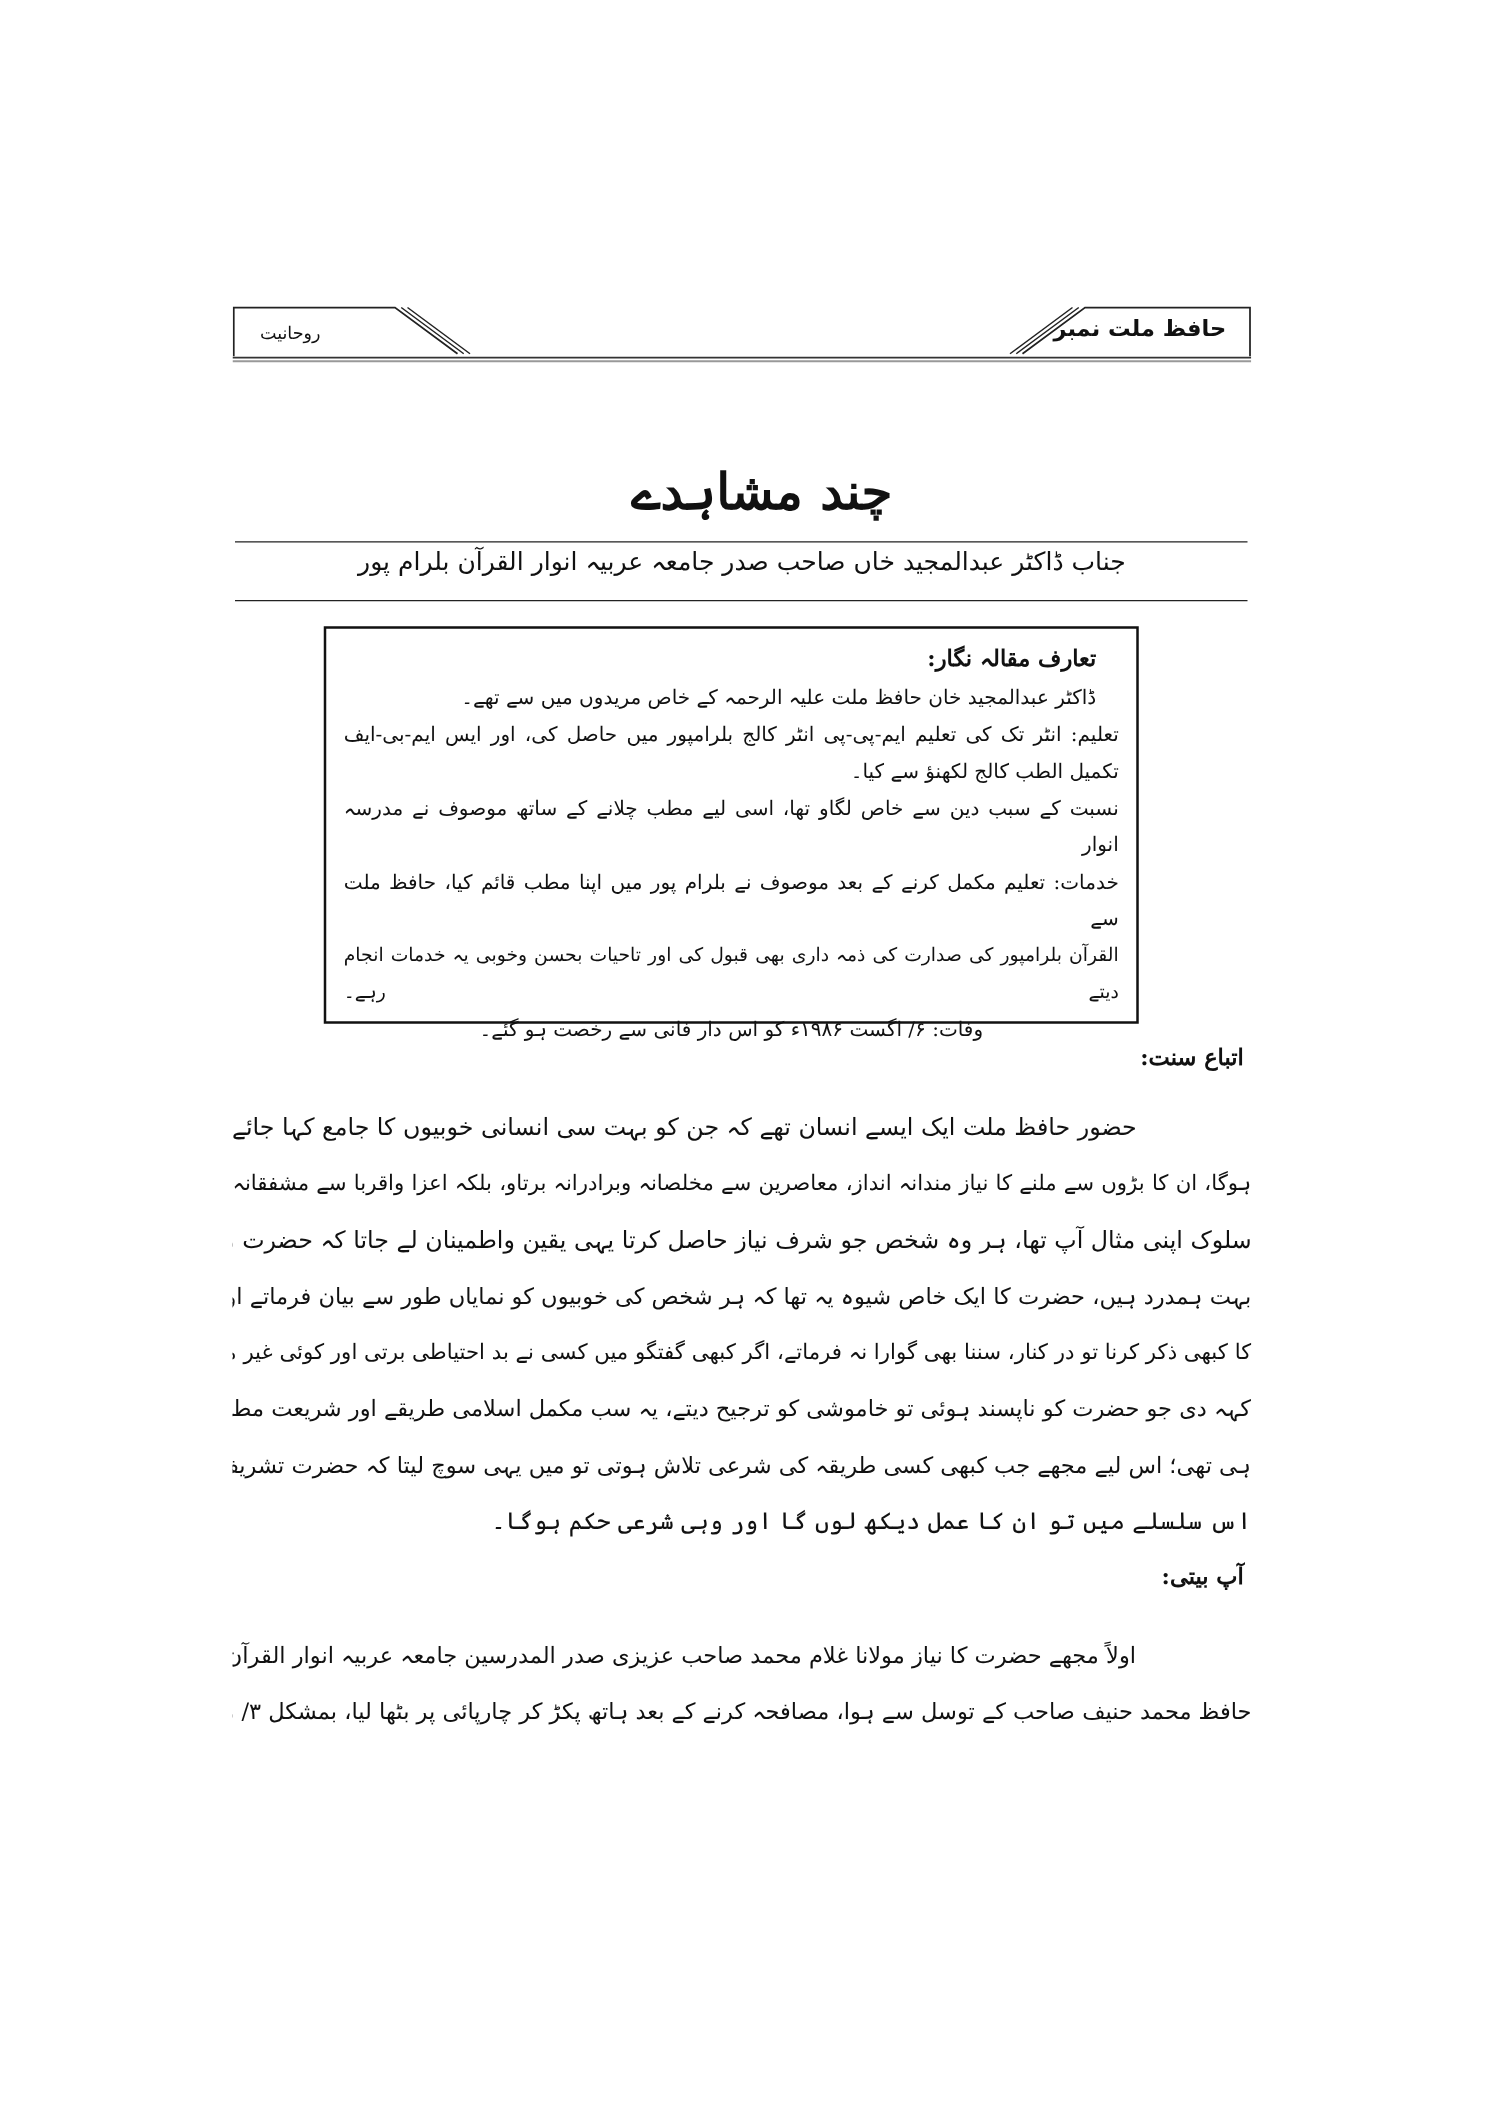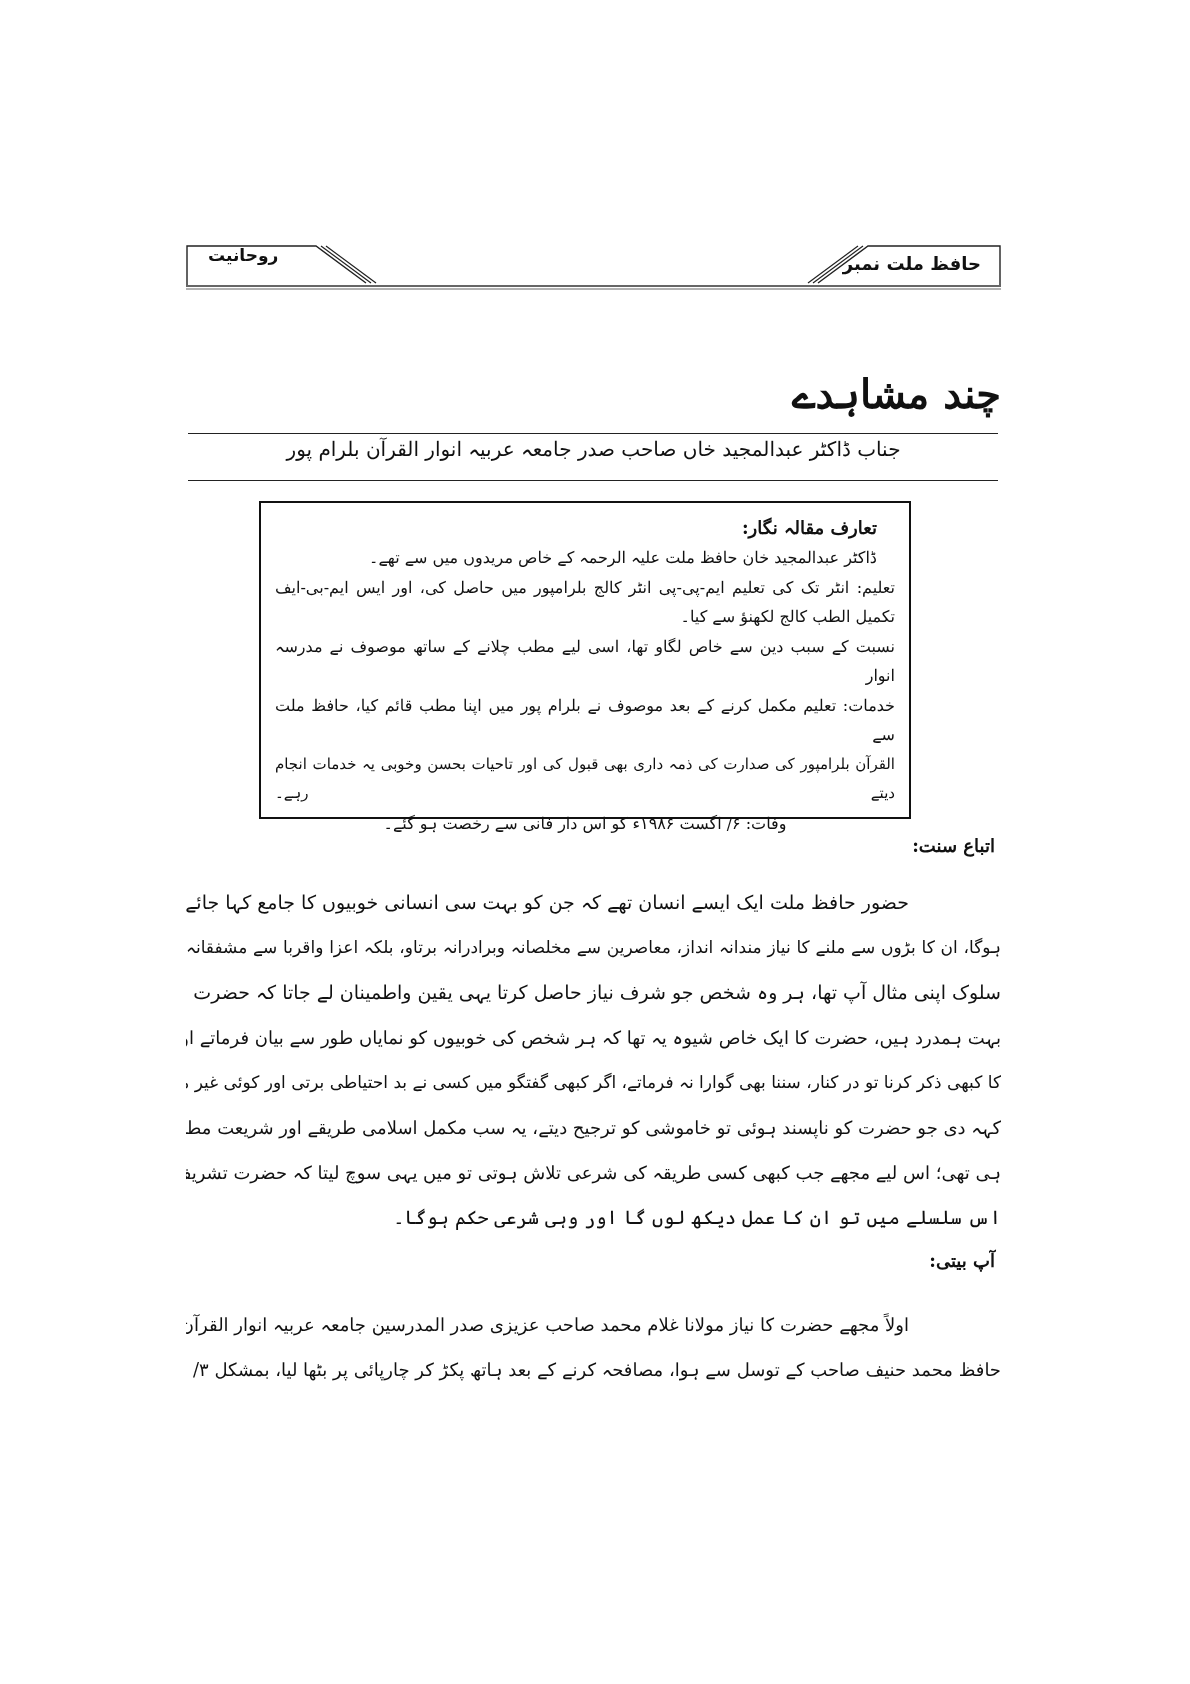"روحانیت" .hdr-left { font-size: 17px -> 14px; font-weight: bold -> normal; top: 2px -> 16px }
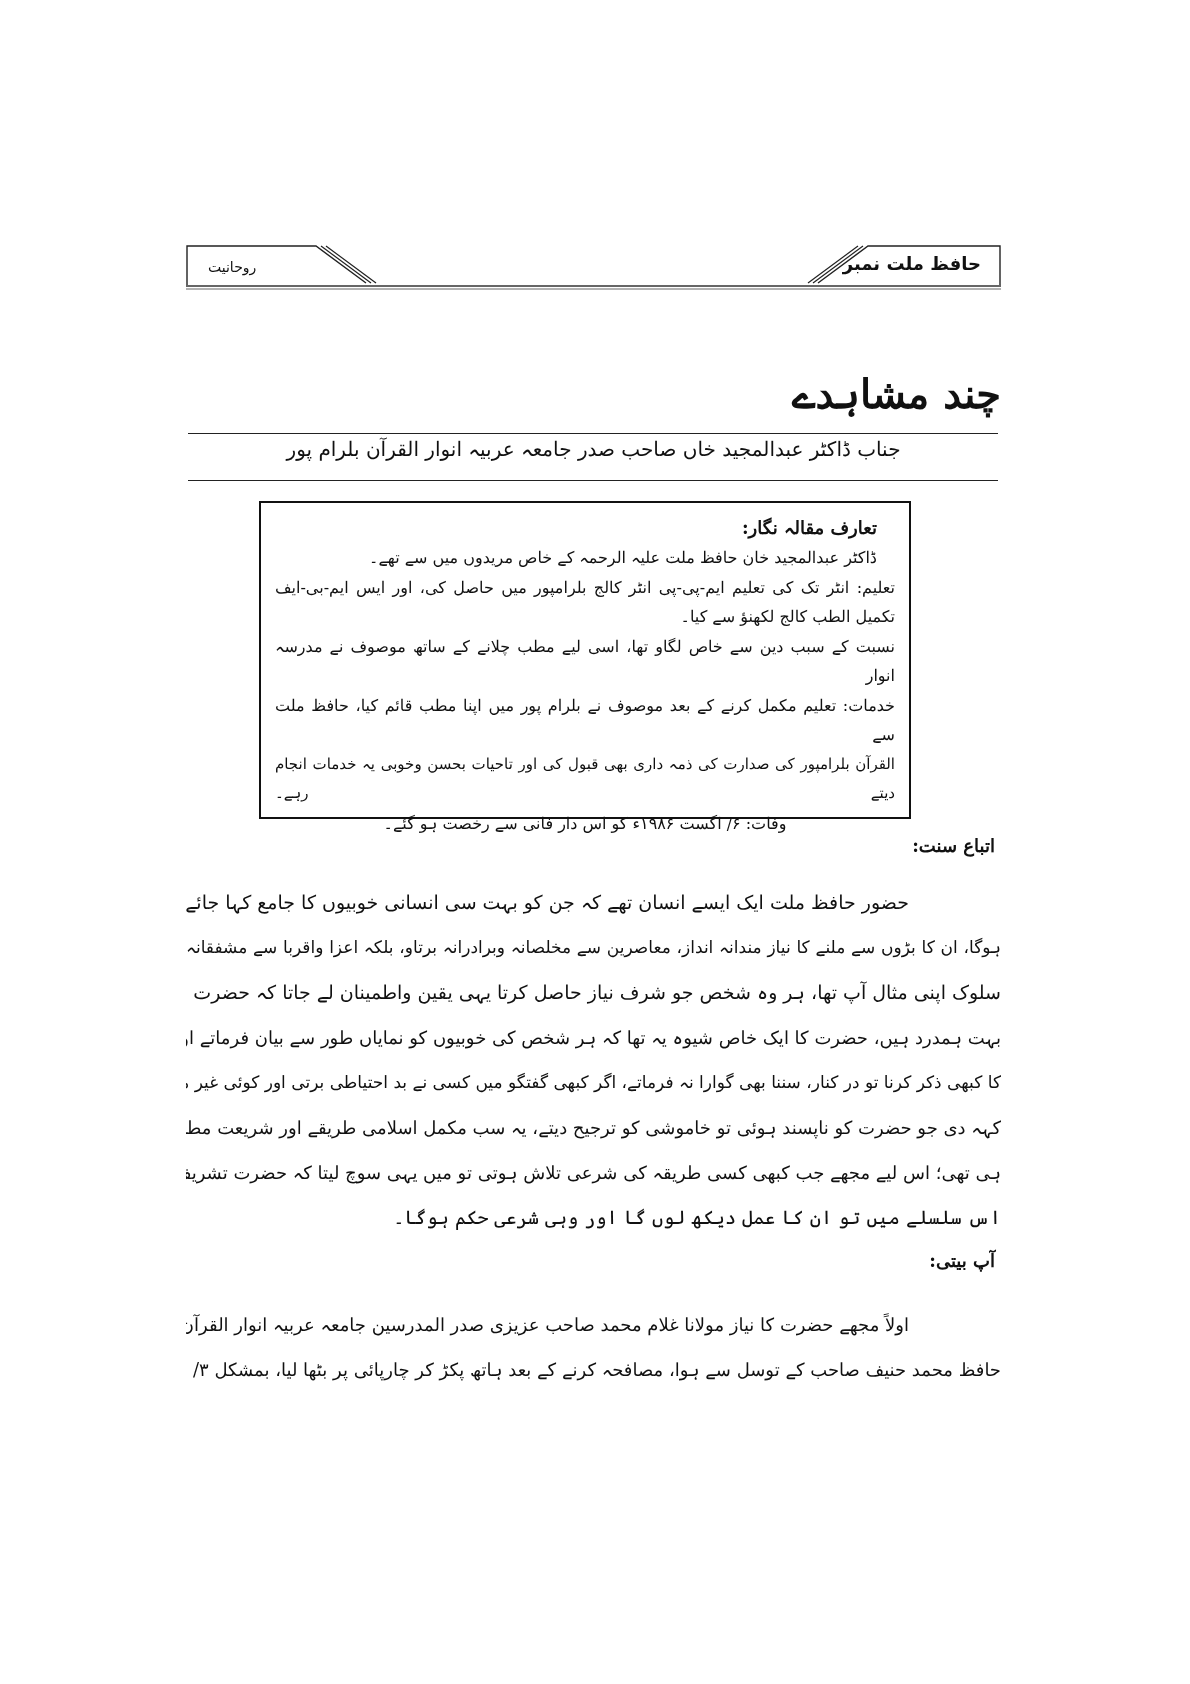"چند مشاہدے" .title { left: 186px -> 202px; text-align: right -> center }
